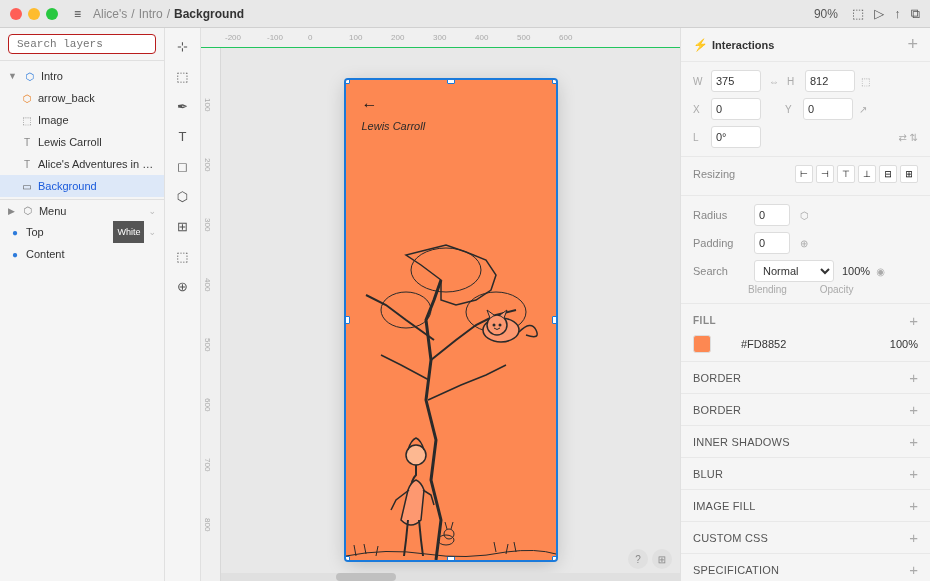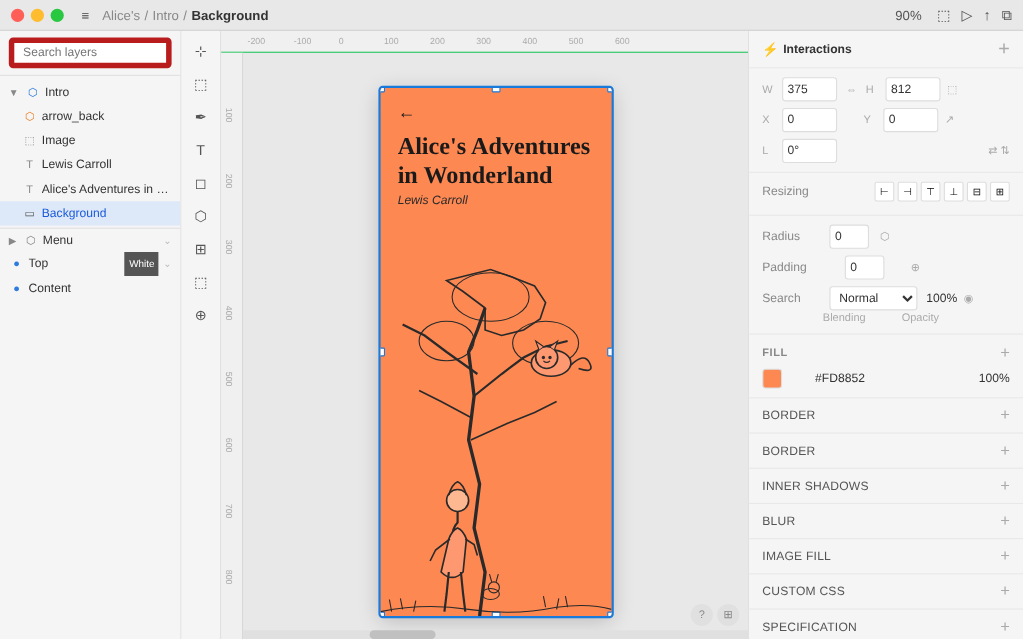"Search layers" .search-input { border: 5px solid #b91c1c -> 1px solid #b91c1c; font-family: none -> Liberation Mono, monospace }
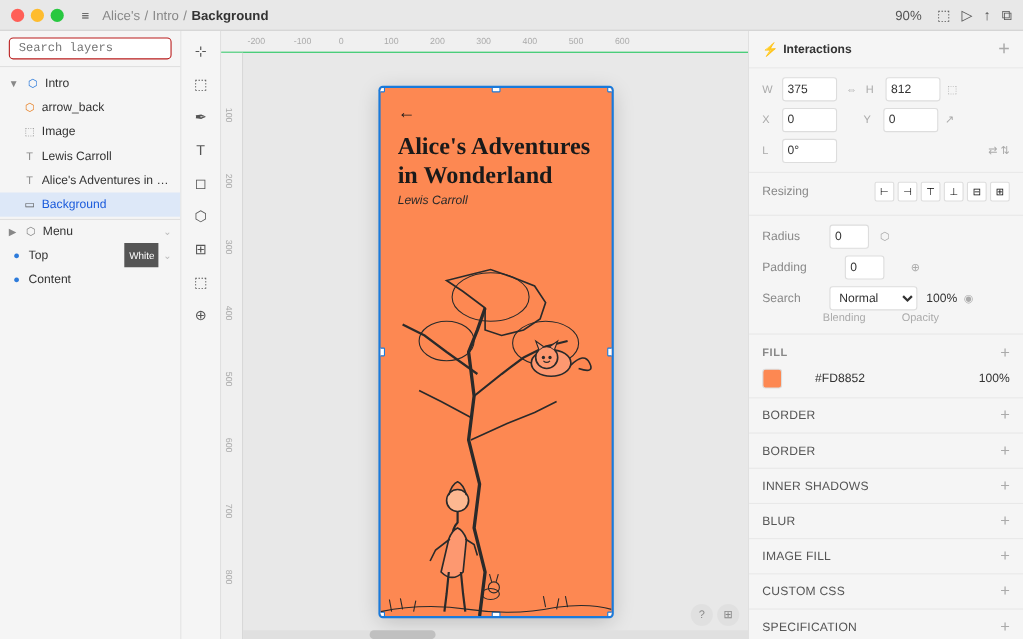"Alice's Adventures in Wonderland" div.book-title { html: <div>Alice's Adventures in Wonderland</div> -> none }
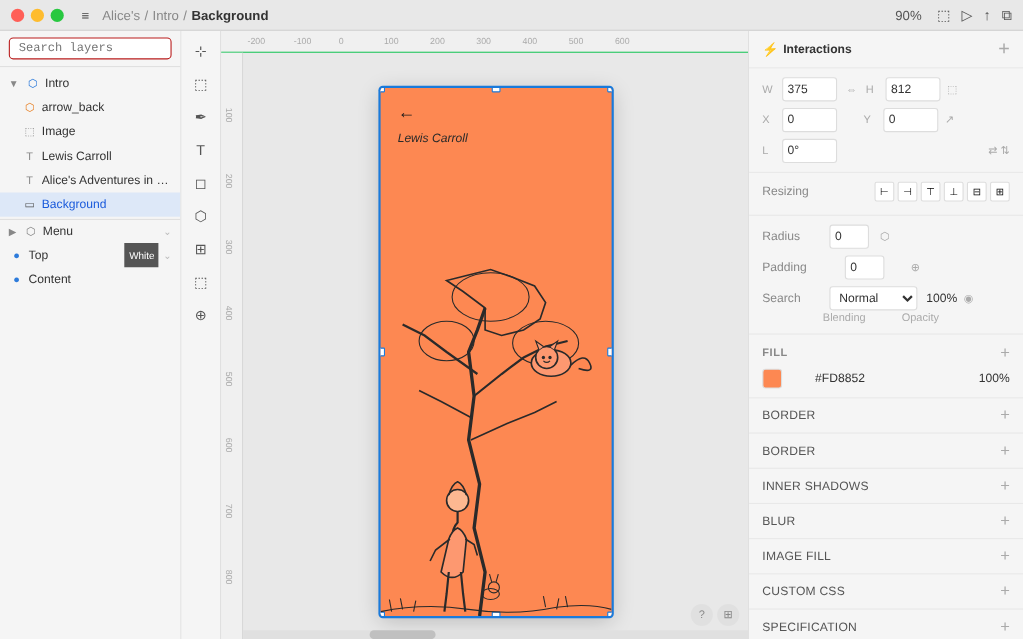"Padding" div { gap: 20px -> 6px }
